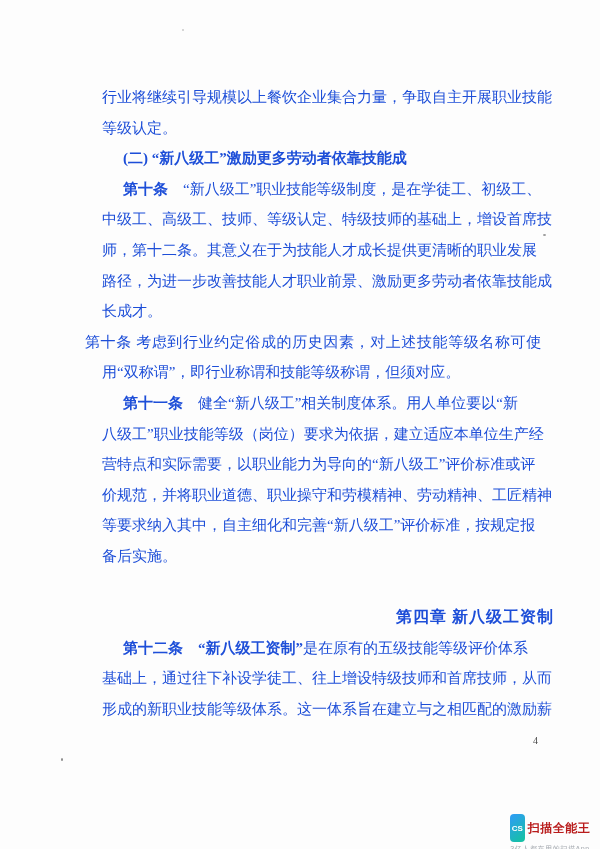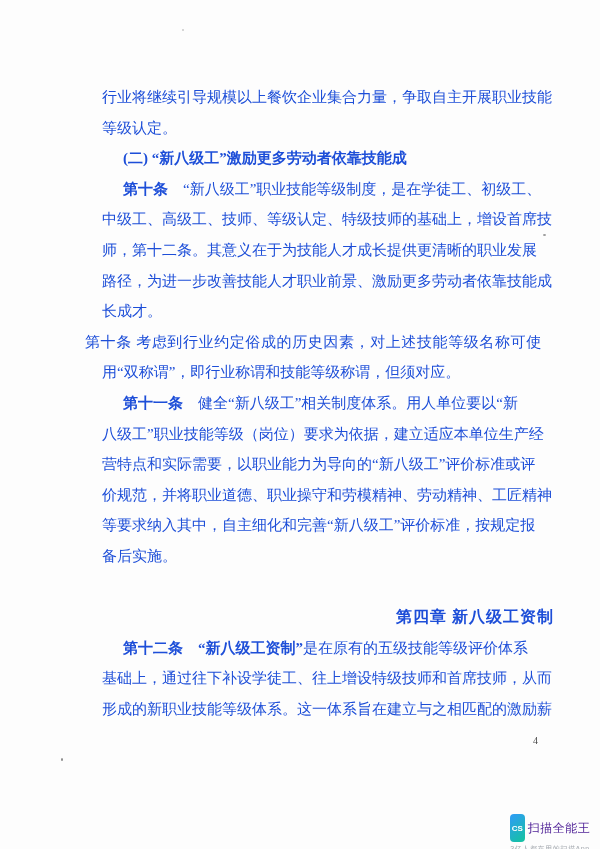"扫描全能王" .wm-name { color: #4c1d95 -> #b91c1c; font-weight: normal -> bold }
